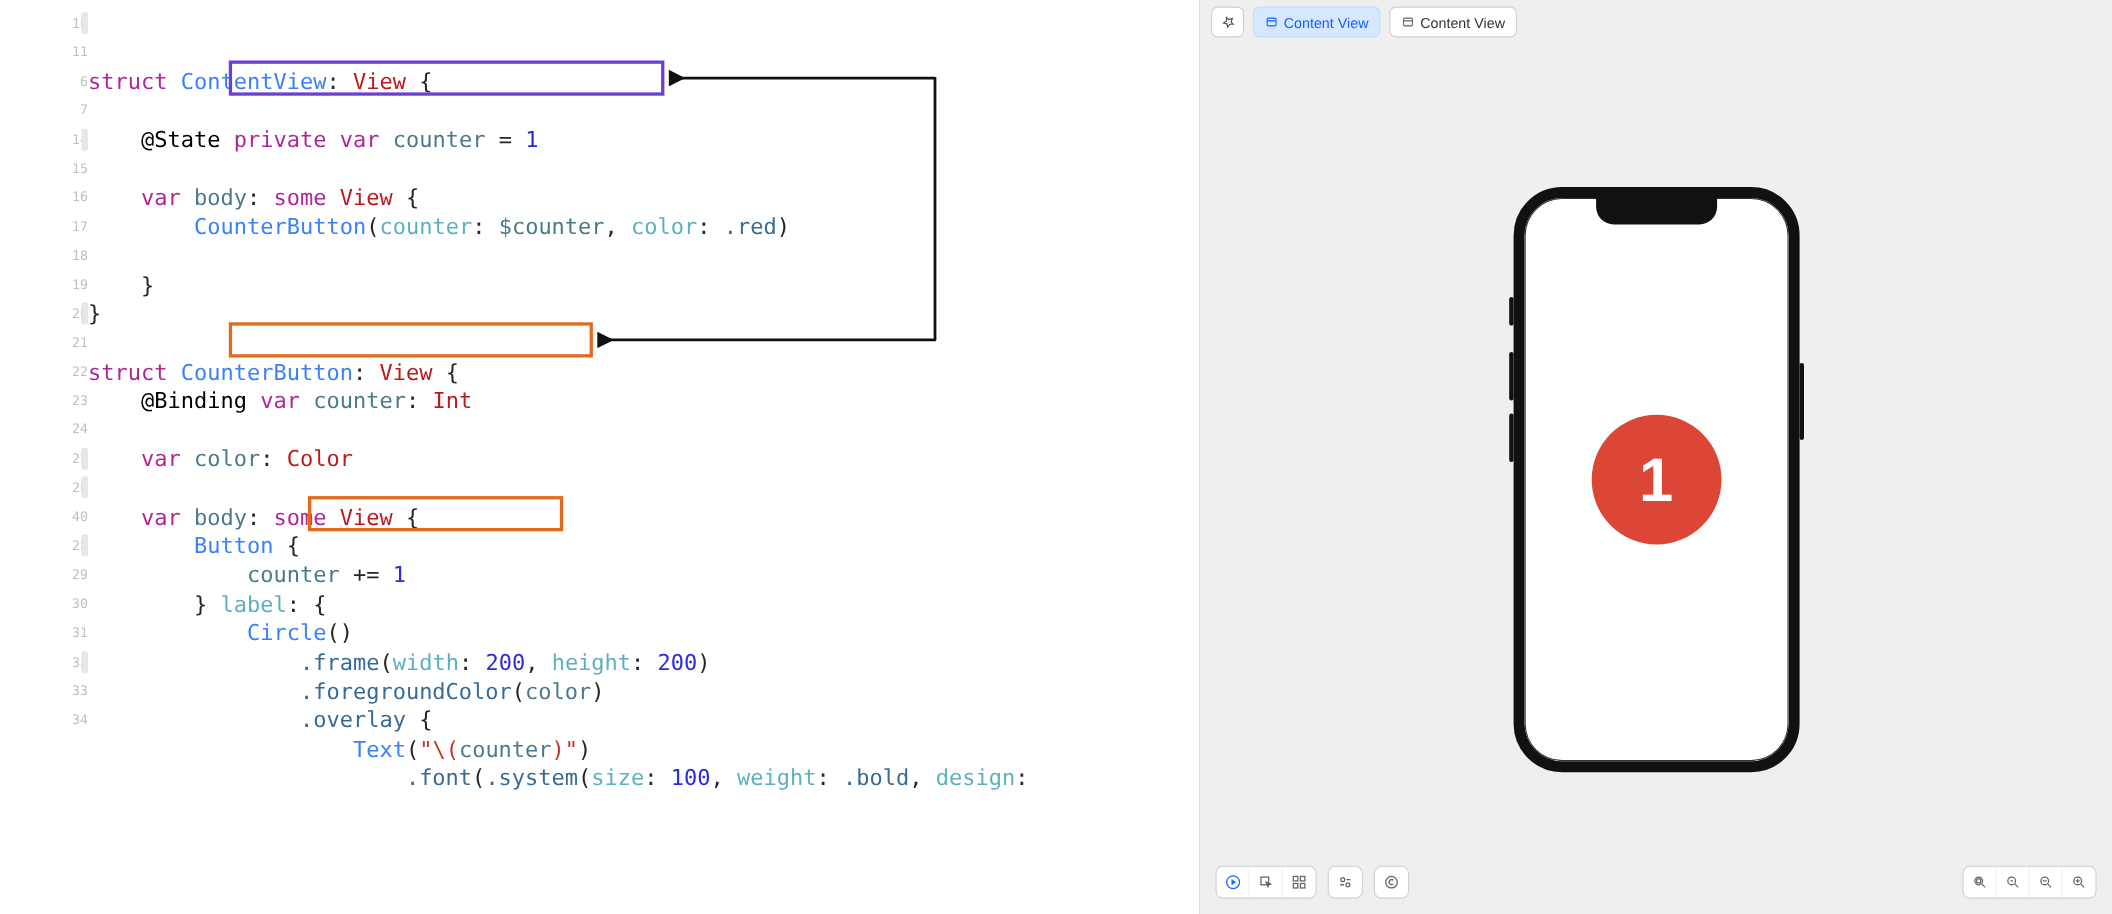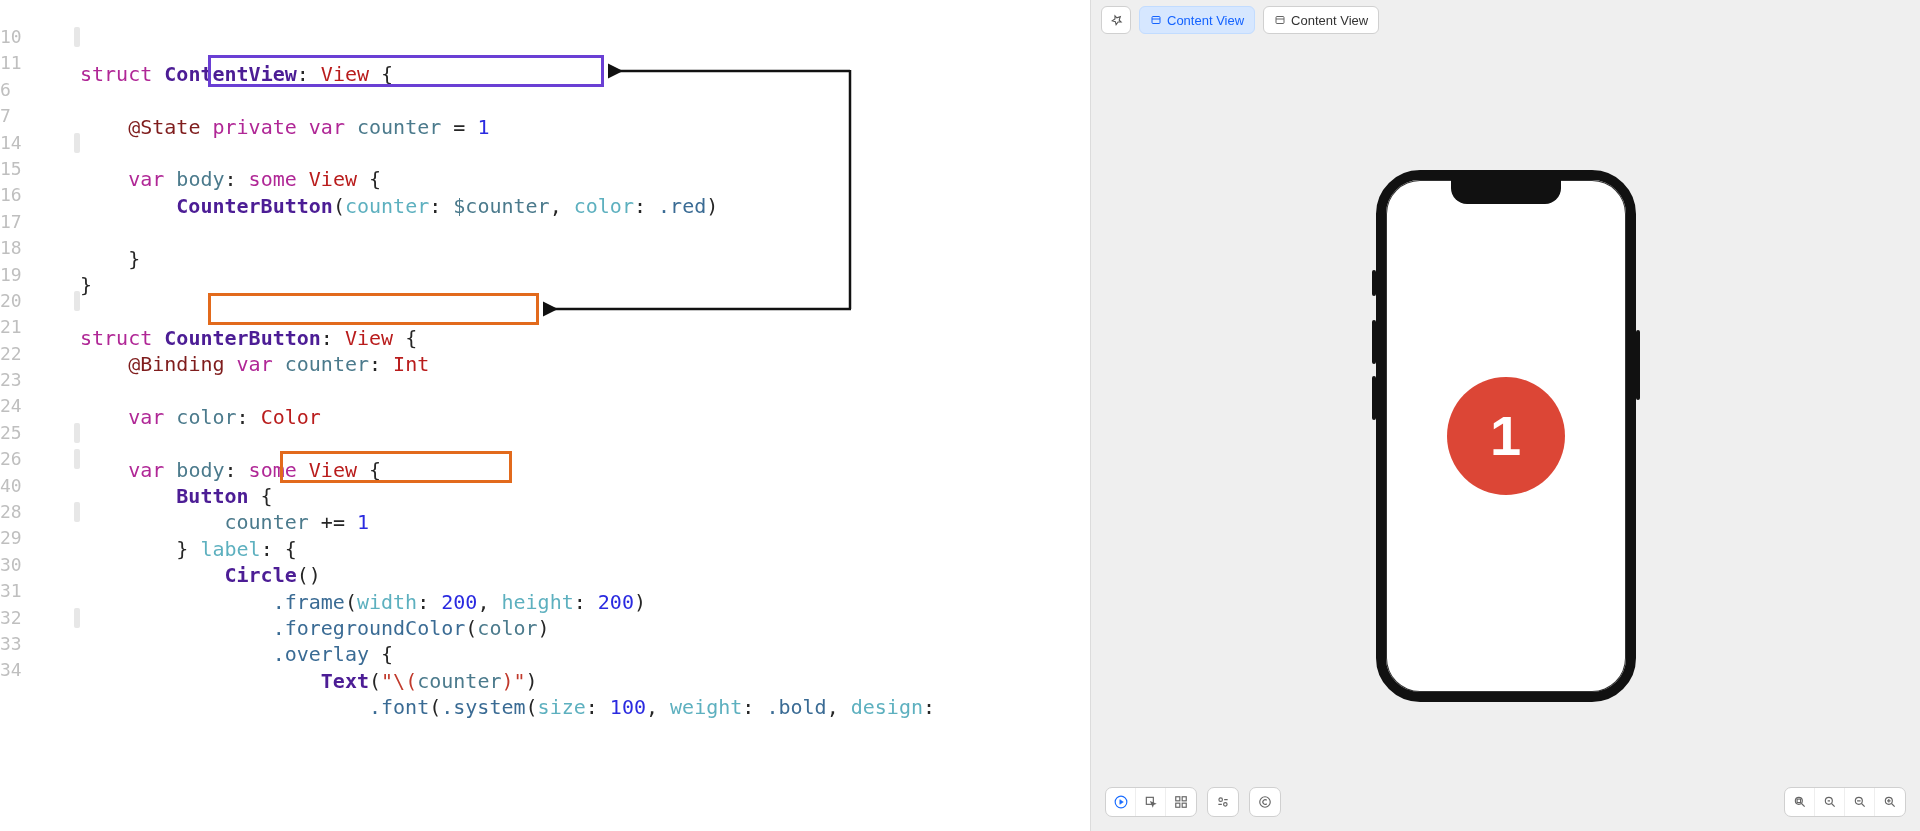"10" .gutter { font-size: 18px -> 12px; padding-top: 24px -> 8px; text-align: left -> right }
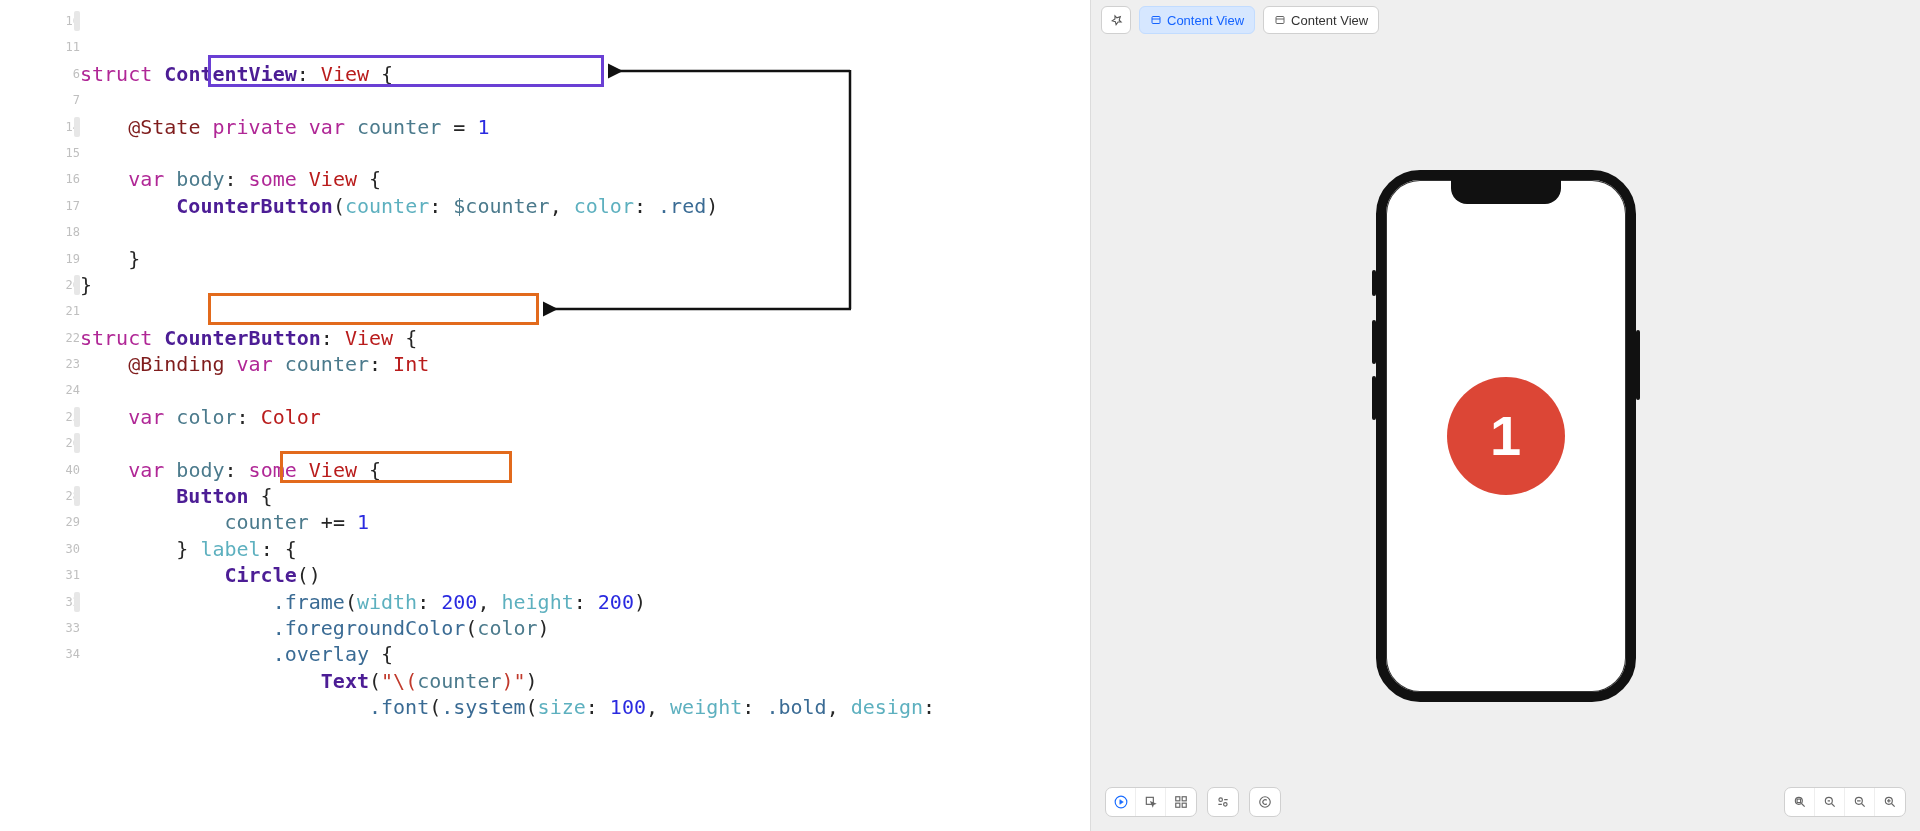"ContentView" .typ2 { color: #4c1d95 -> #3b82f6; font-weight: bold -> none }
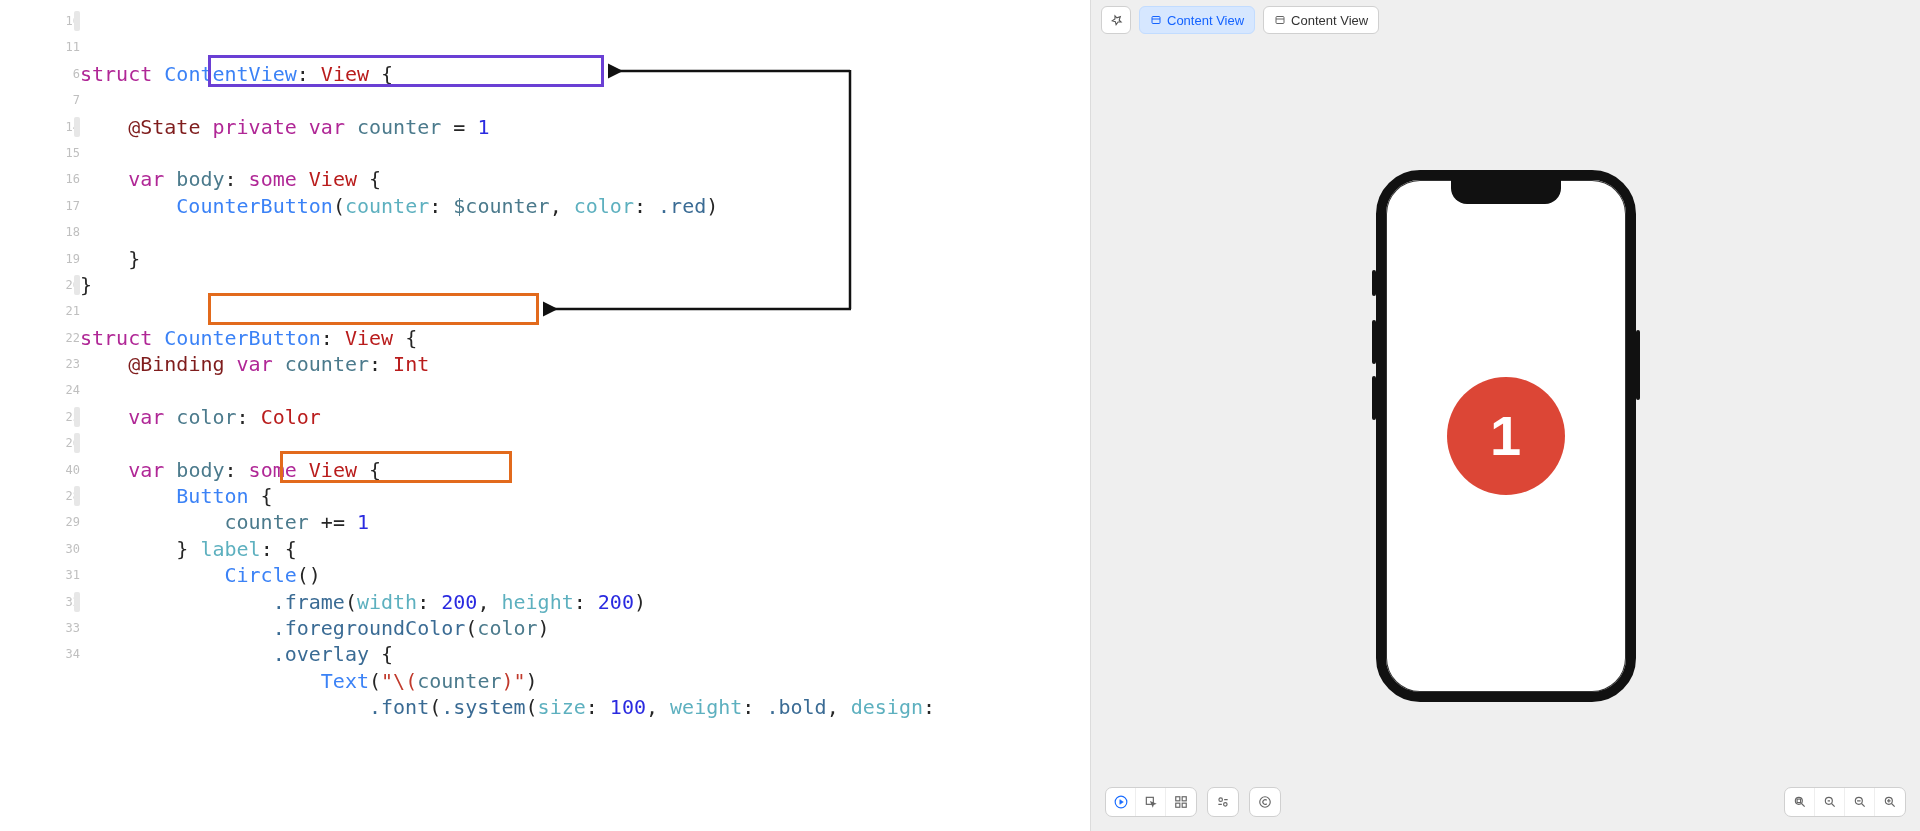"@State" .attr { color: #7f1d1d -> #000000 }
